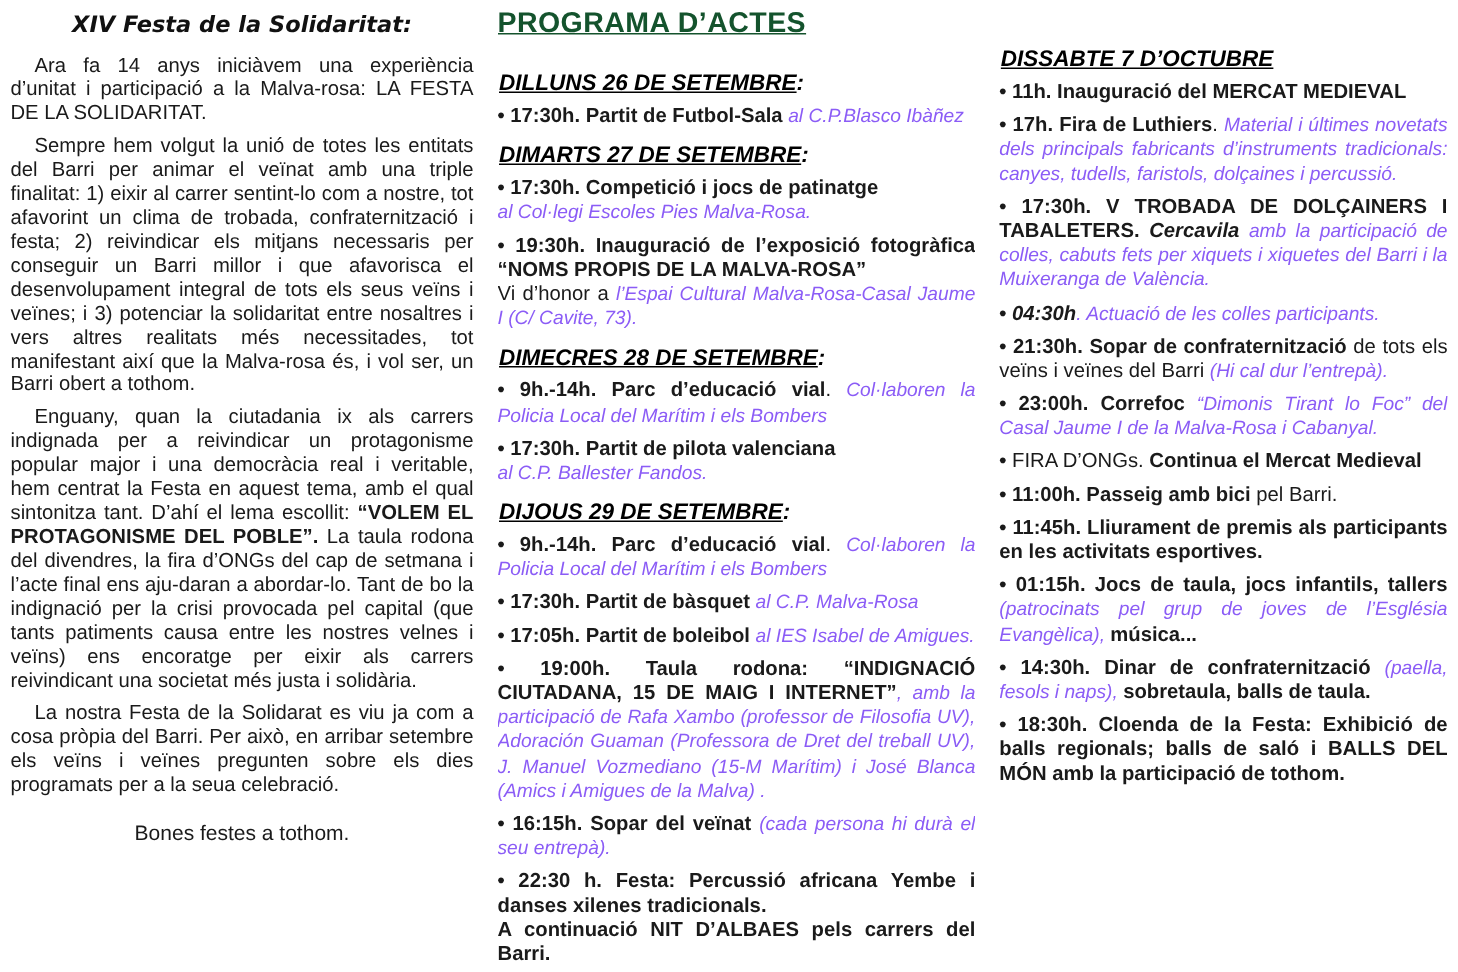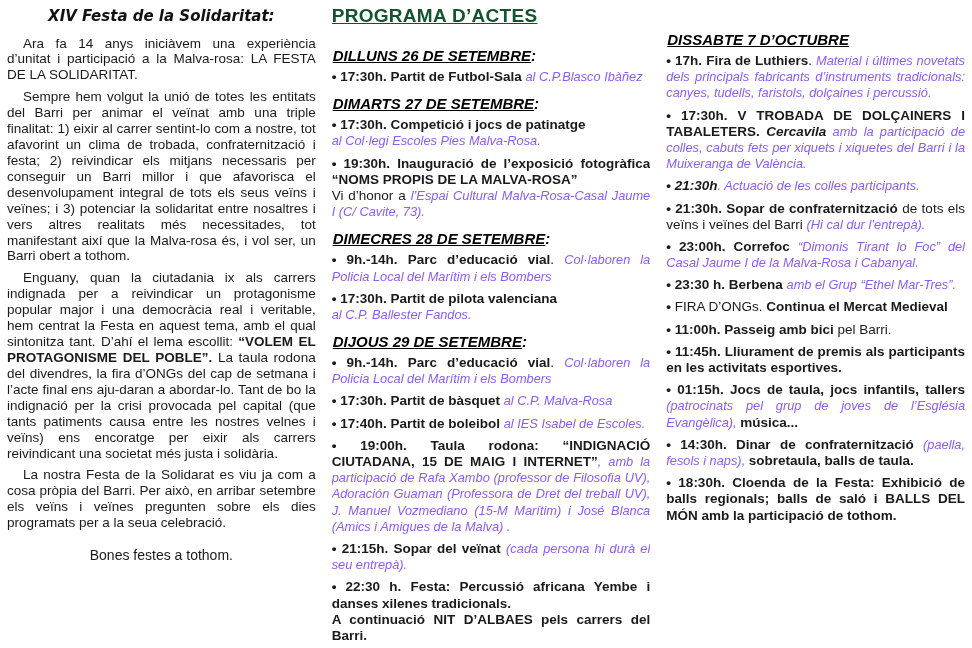"• 11h. Inauguració del MERCAT" p.event { html: none -> <p><span>• </span><span>11h. Inauguració del MERCAT MEDIEVAL</span></p> }
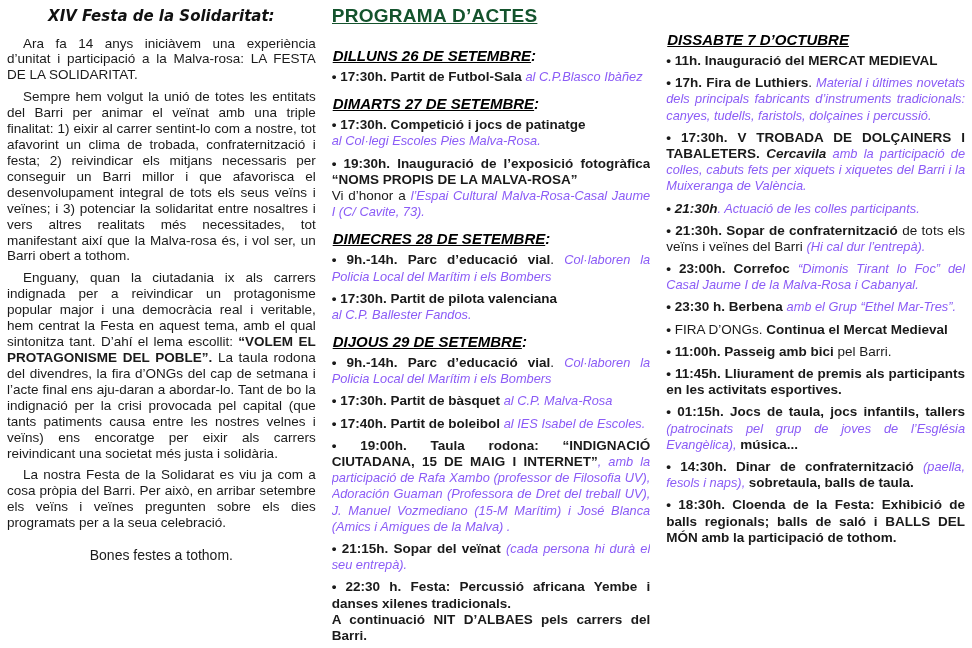"21:30h" span.s-bi { text: 21:30h -> 04:30h }
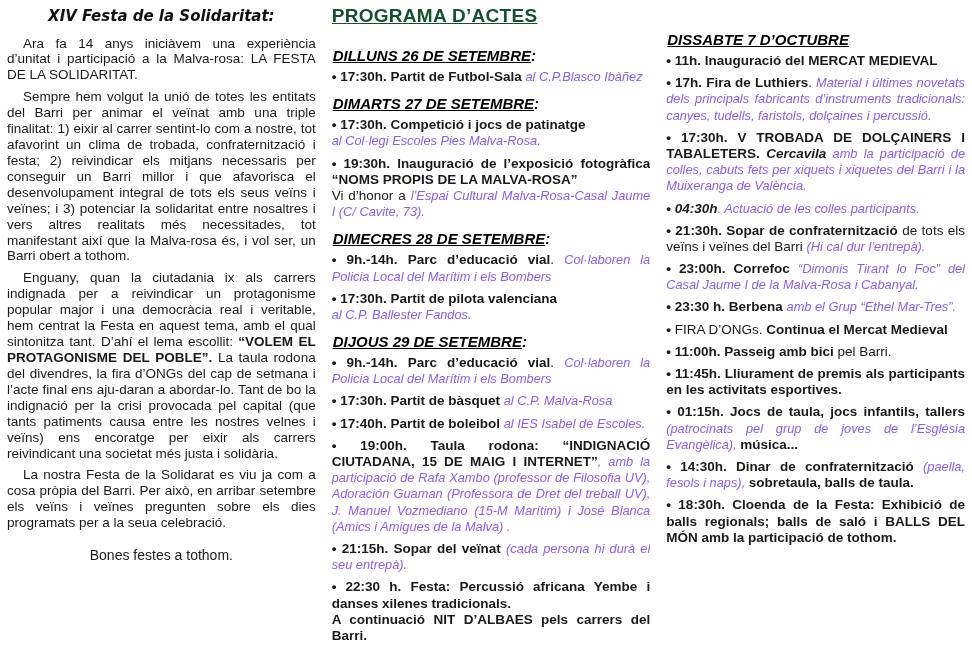"• 23:30 h. Berbena amb" p.event { html: <p><span>• </span><span>23:30 h. Berbena </span><span>amb el Grup “Ethel Mar-Tres”.</span></p> -> none }
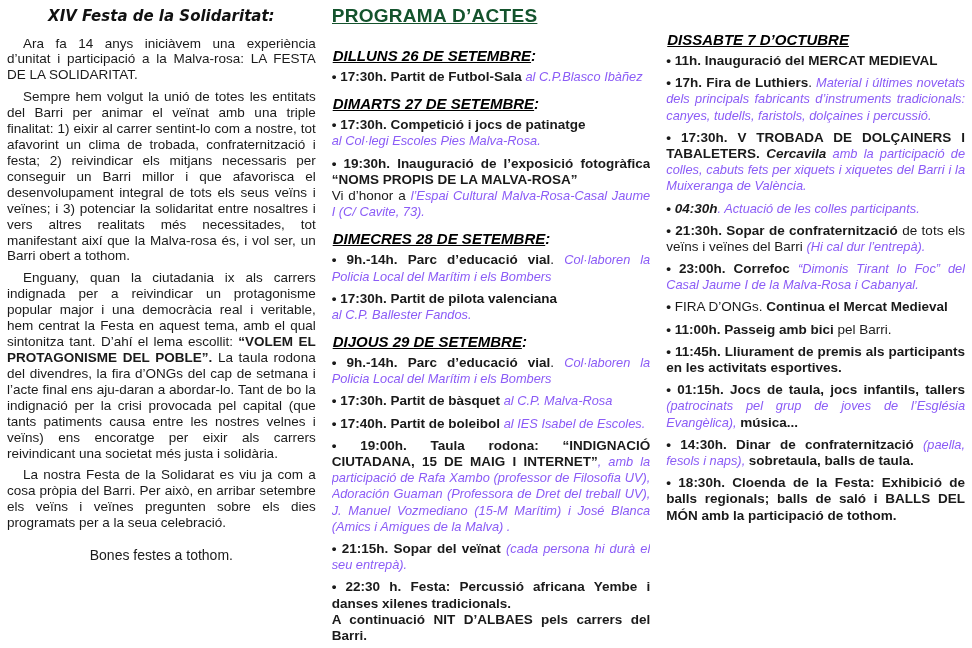"17:40h. Partit de boleibol" span.s-b { text: 17:40h -> 17:05h }
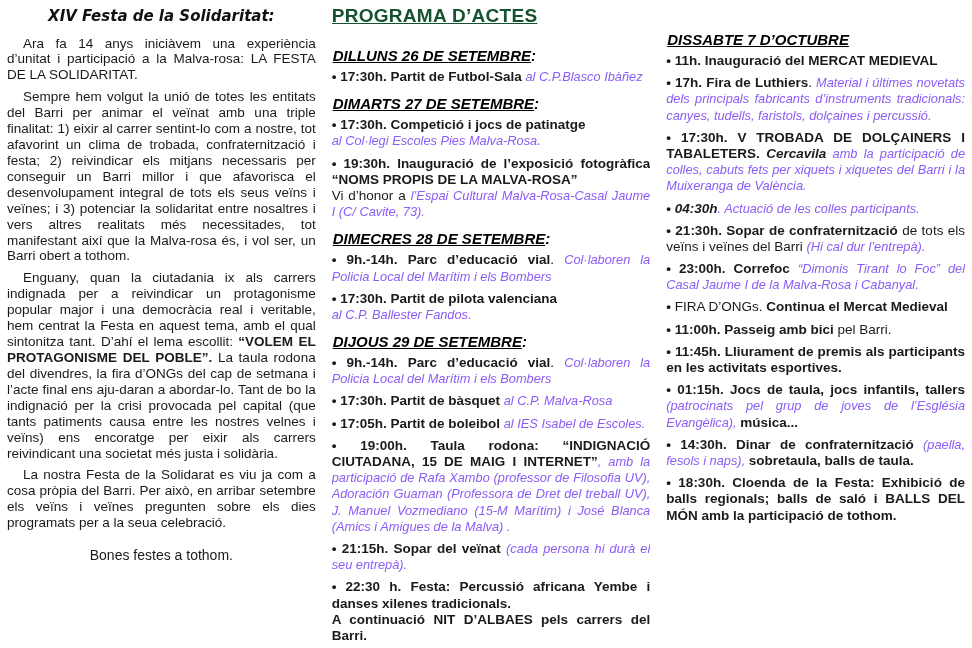"al IES Isabel de Escoles." span.s-i { text: Escoles -> Amigues }
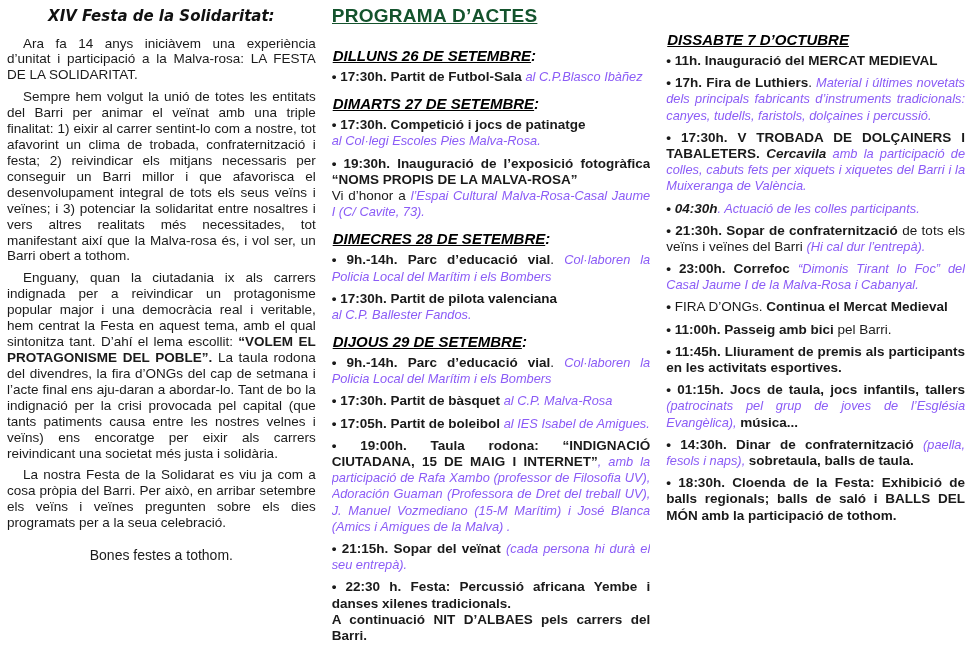"21:15h. Sopar del veïnat" span.s-b { text: 21:15h -> 16:15h }
